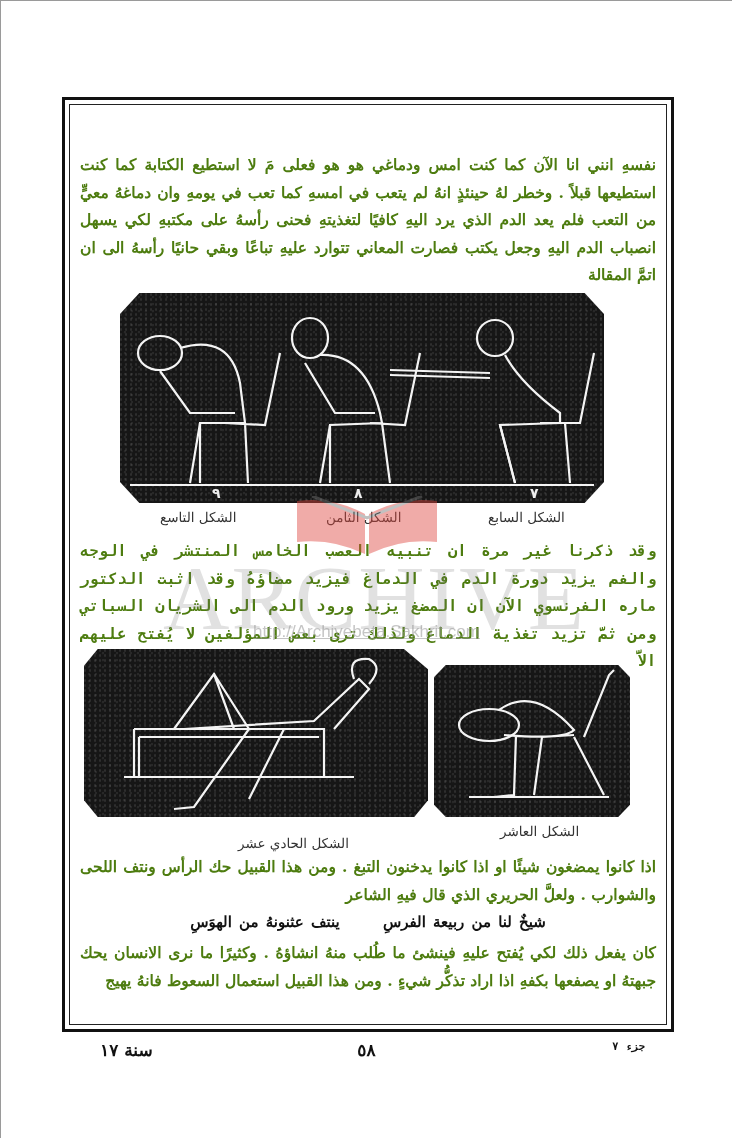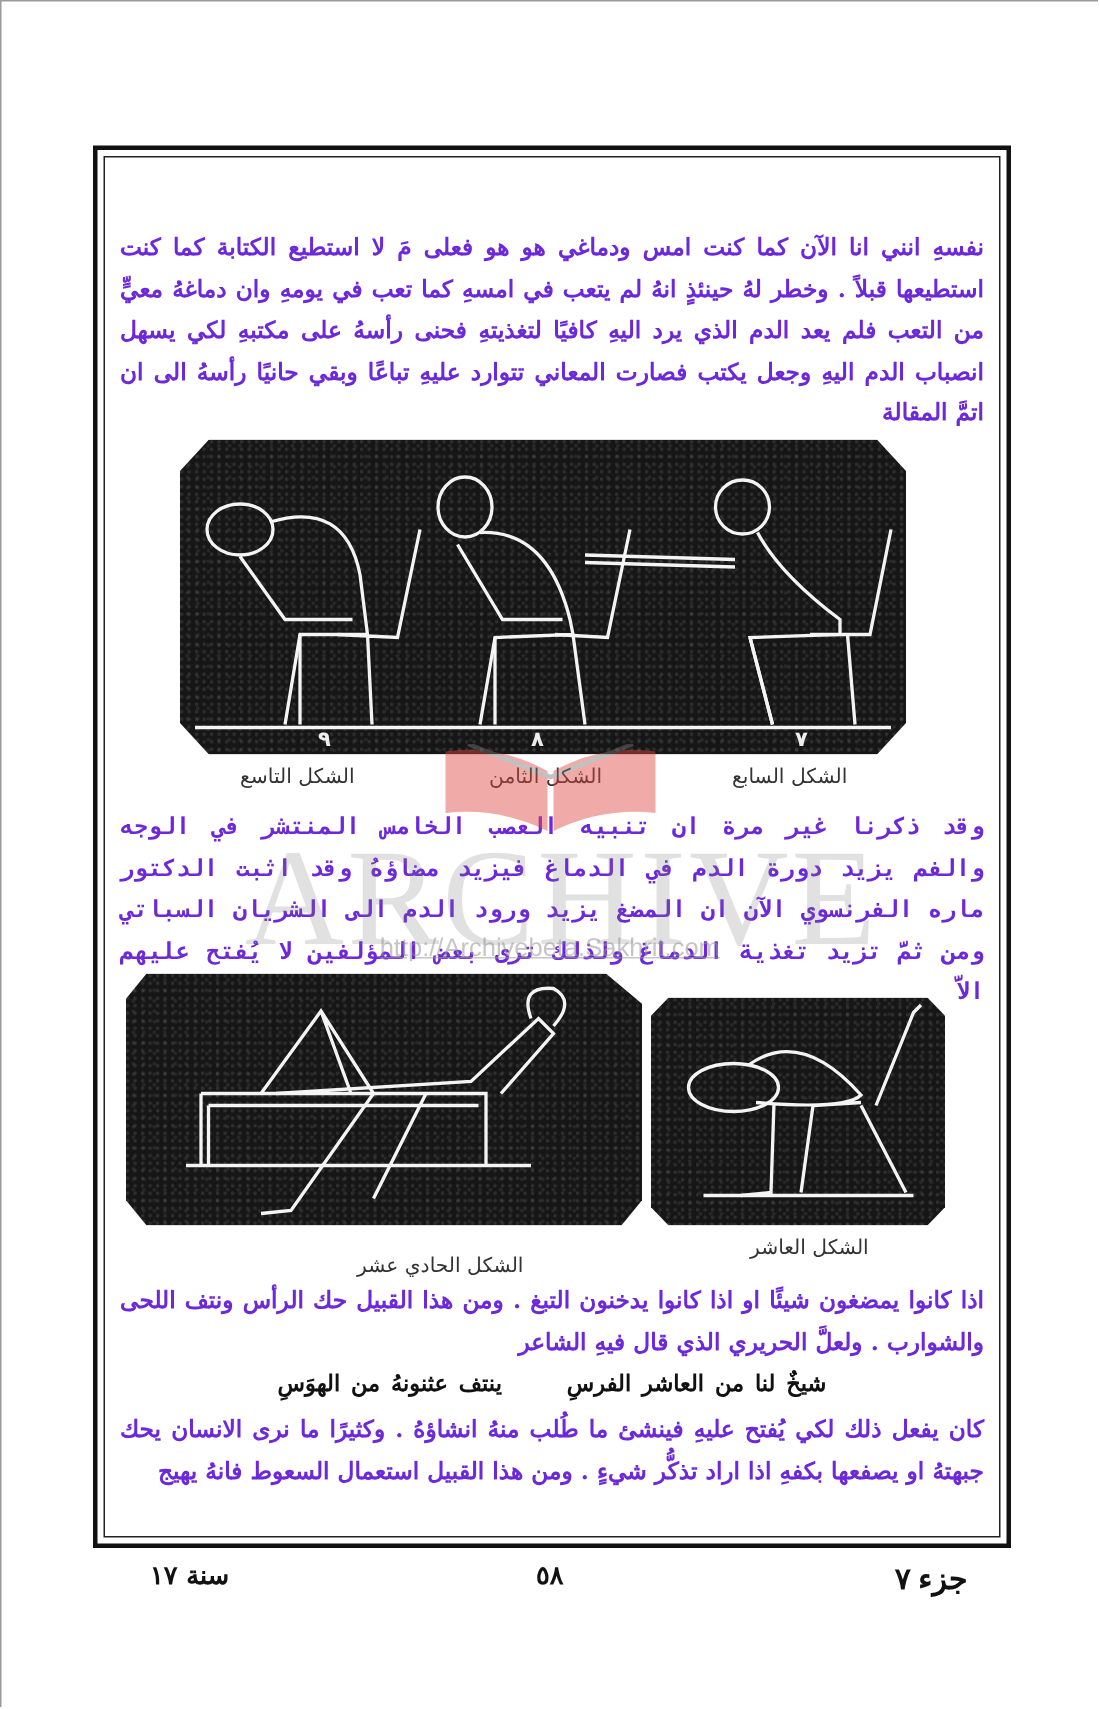"نفسهِ انني انا الآن كما" .para { color: #6d28d9 -> #4d7c0f }
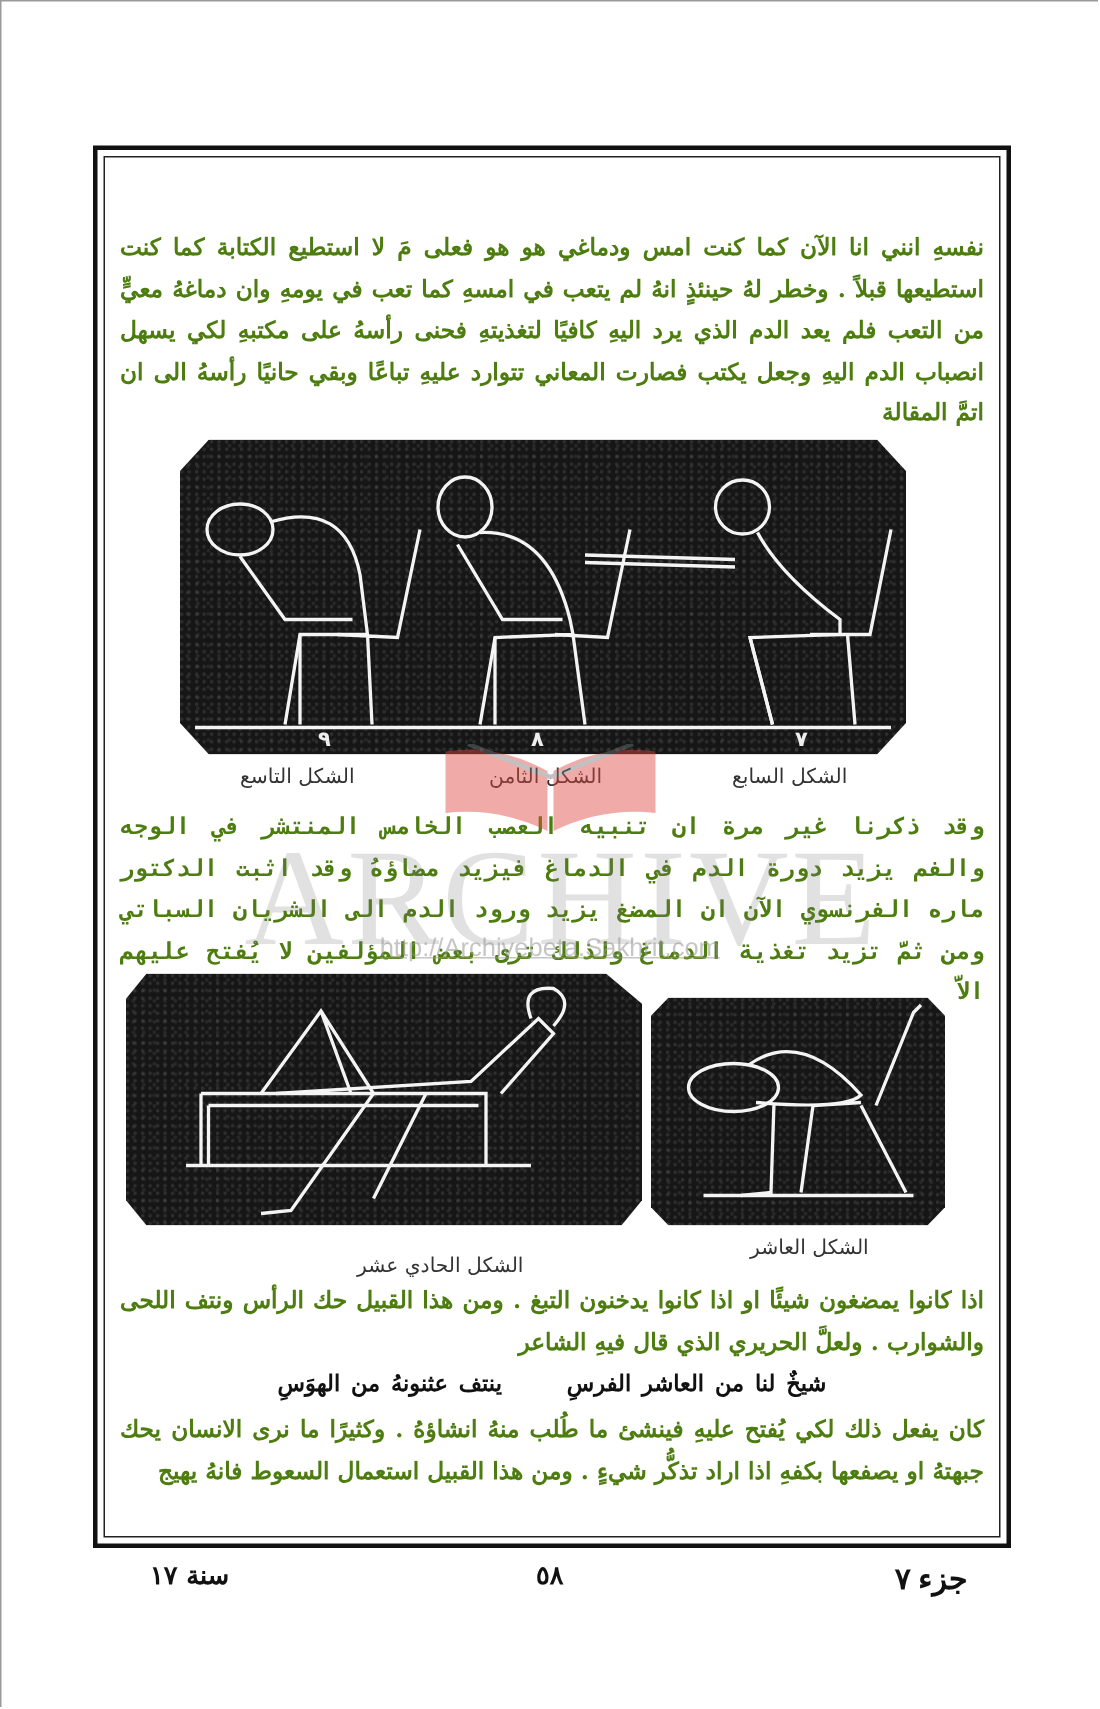"شيخٌ لنا من العاشر الفرسِ" span { text: العاشر -> ربيعة }
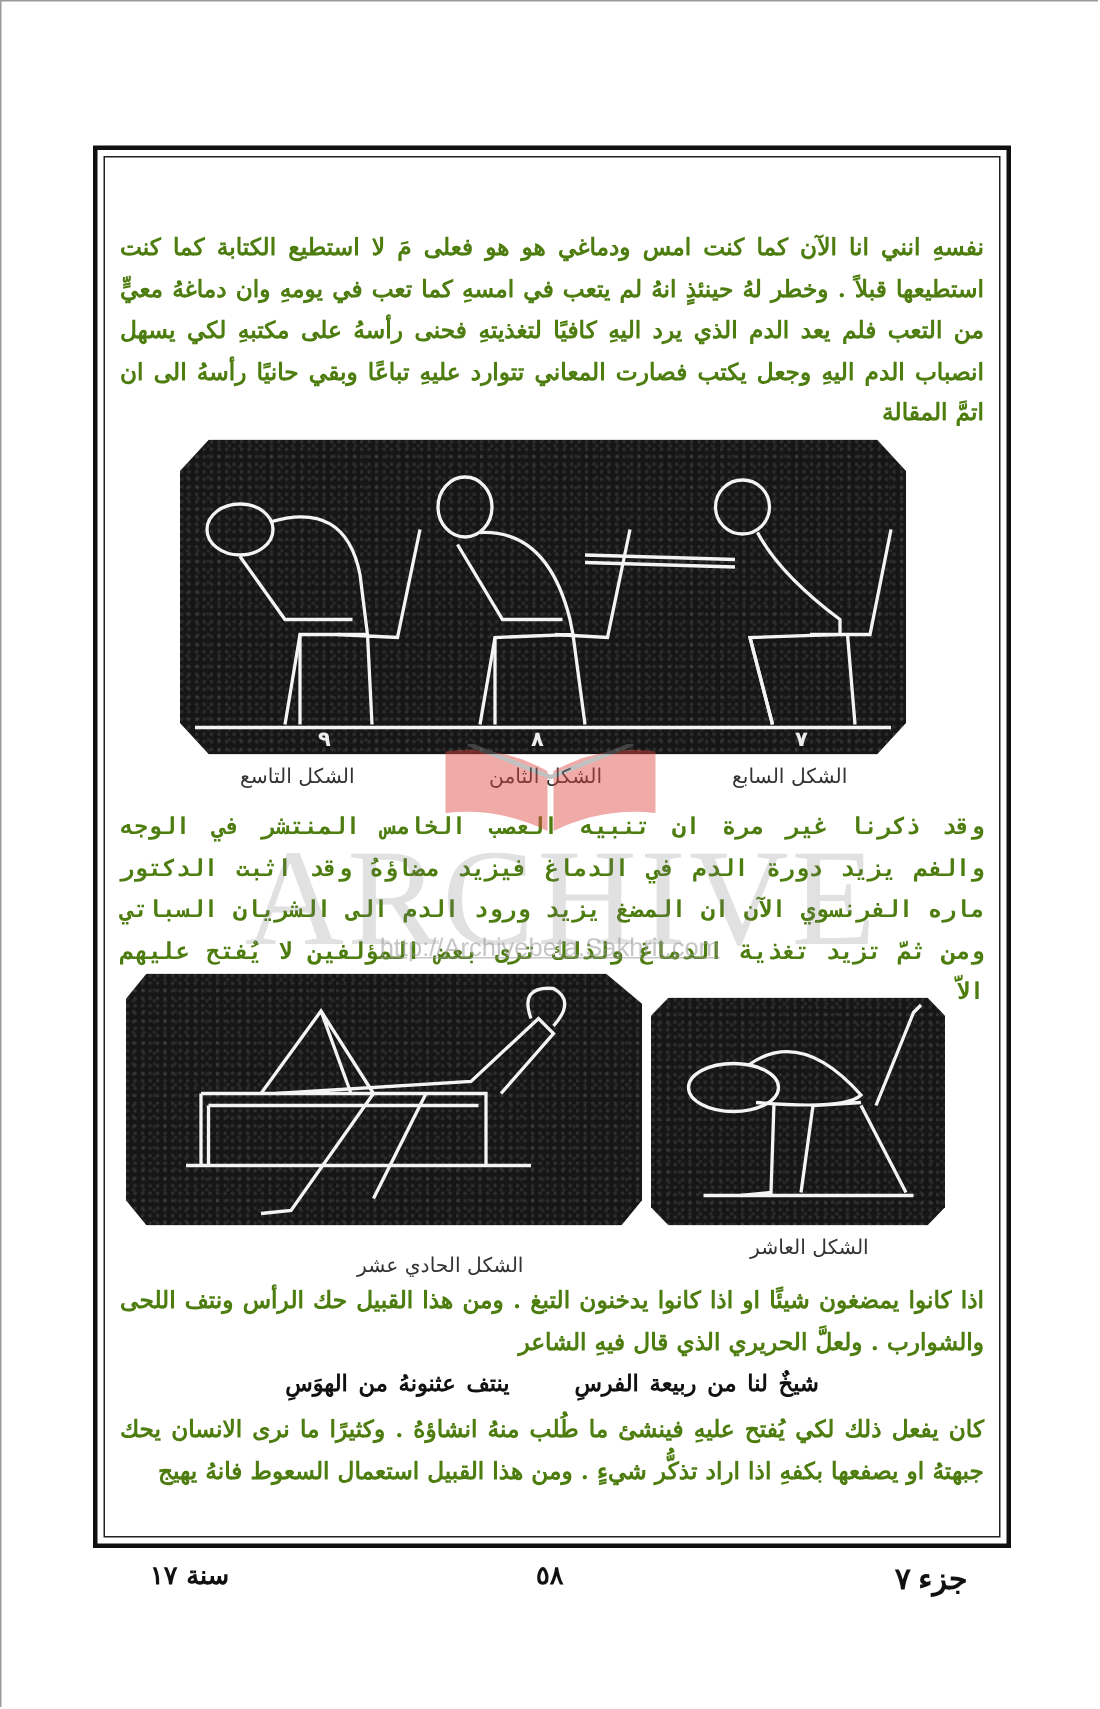"جزء ٧" .foot-issue { font-family: Liberation Serif, serif -> Liberation Mono, monospace; font-size: 20px -> 11px }
